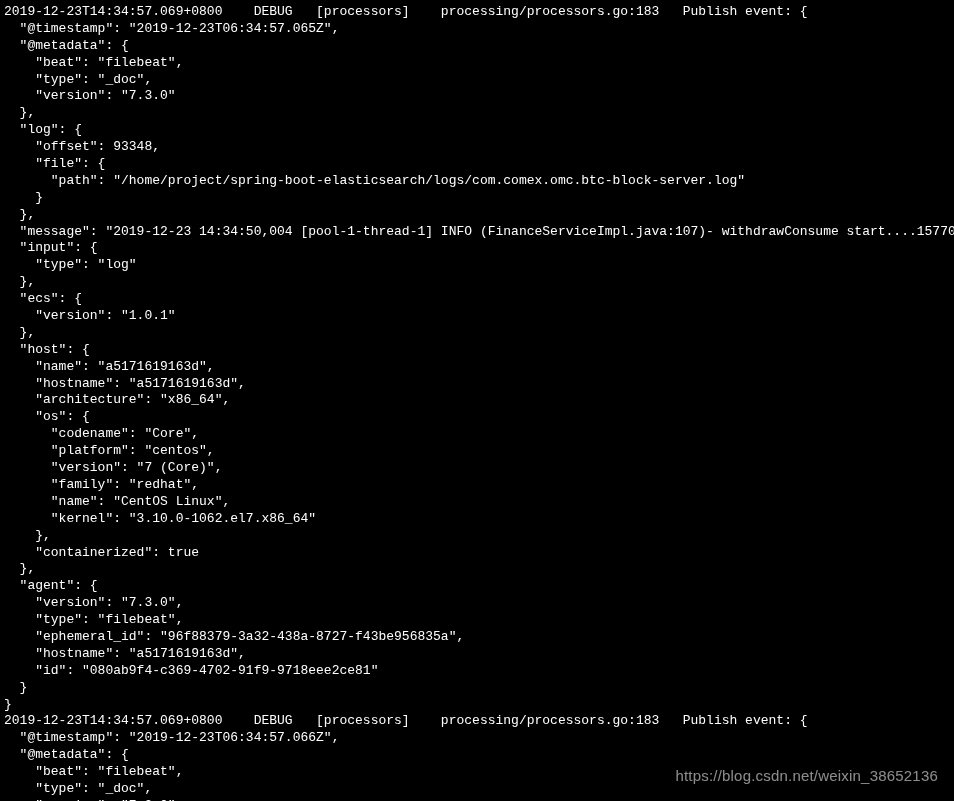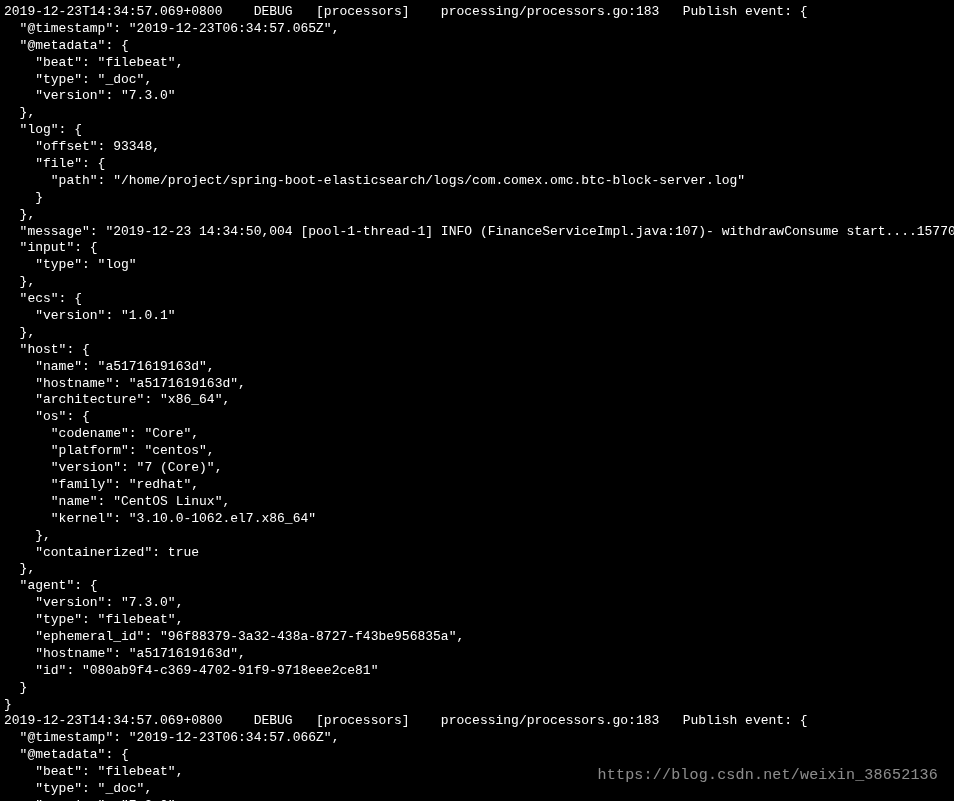"https://blog.csdn.net/weixin_38652136" .watermark { font-family: Liberation Mono, monospace -> Liberation Sans, sans-serif }
